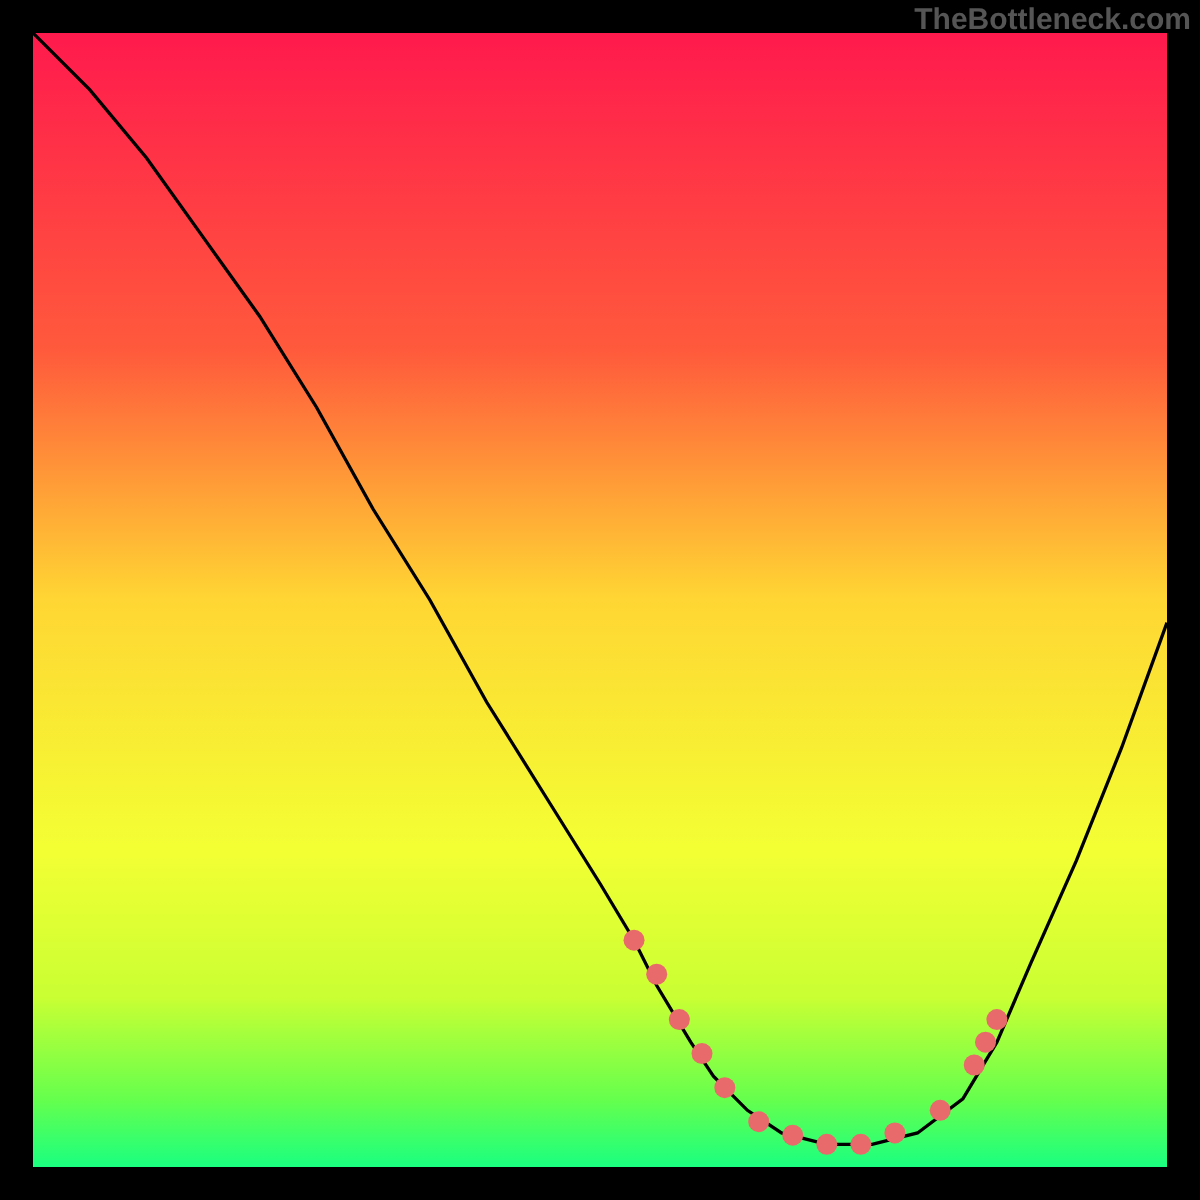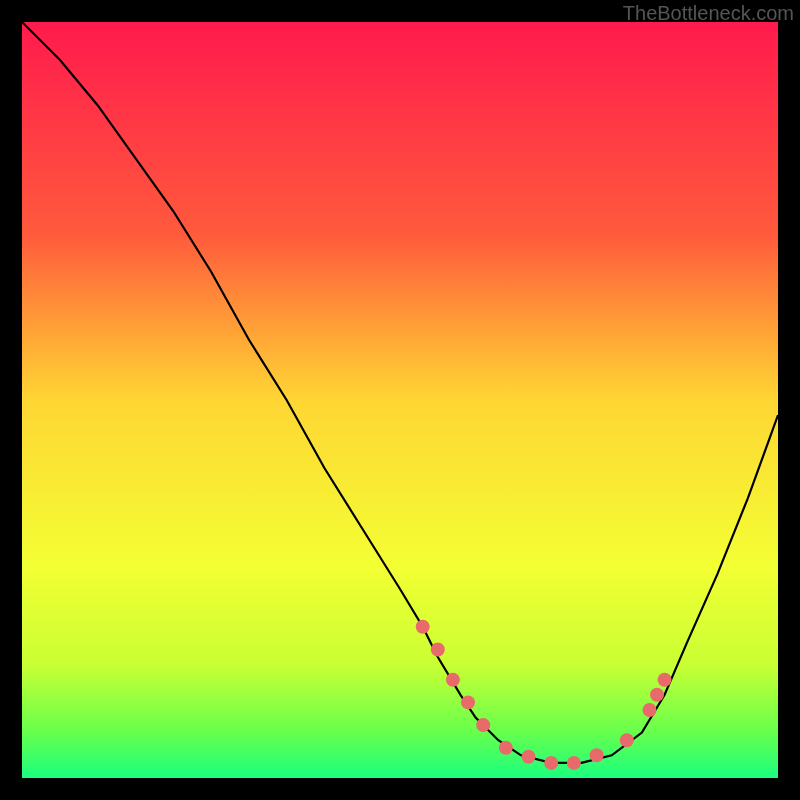"TheBottleneck.com" .attribution { font-weight: 400 -> 700 }
